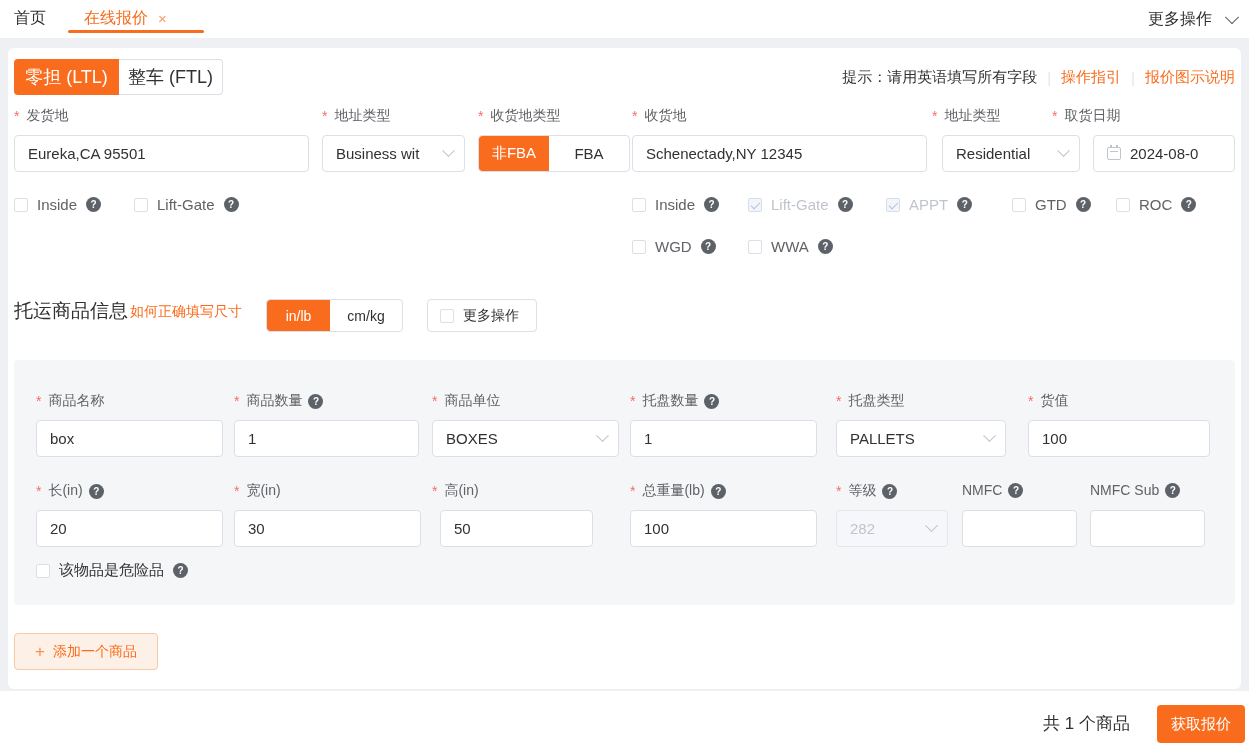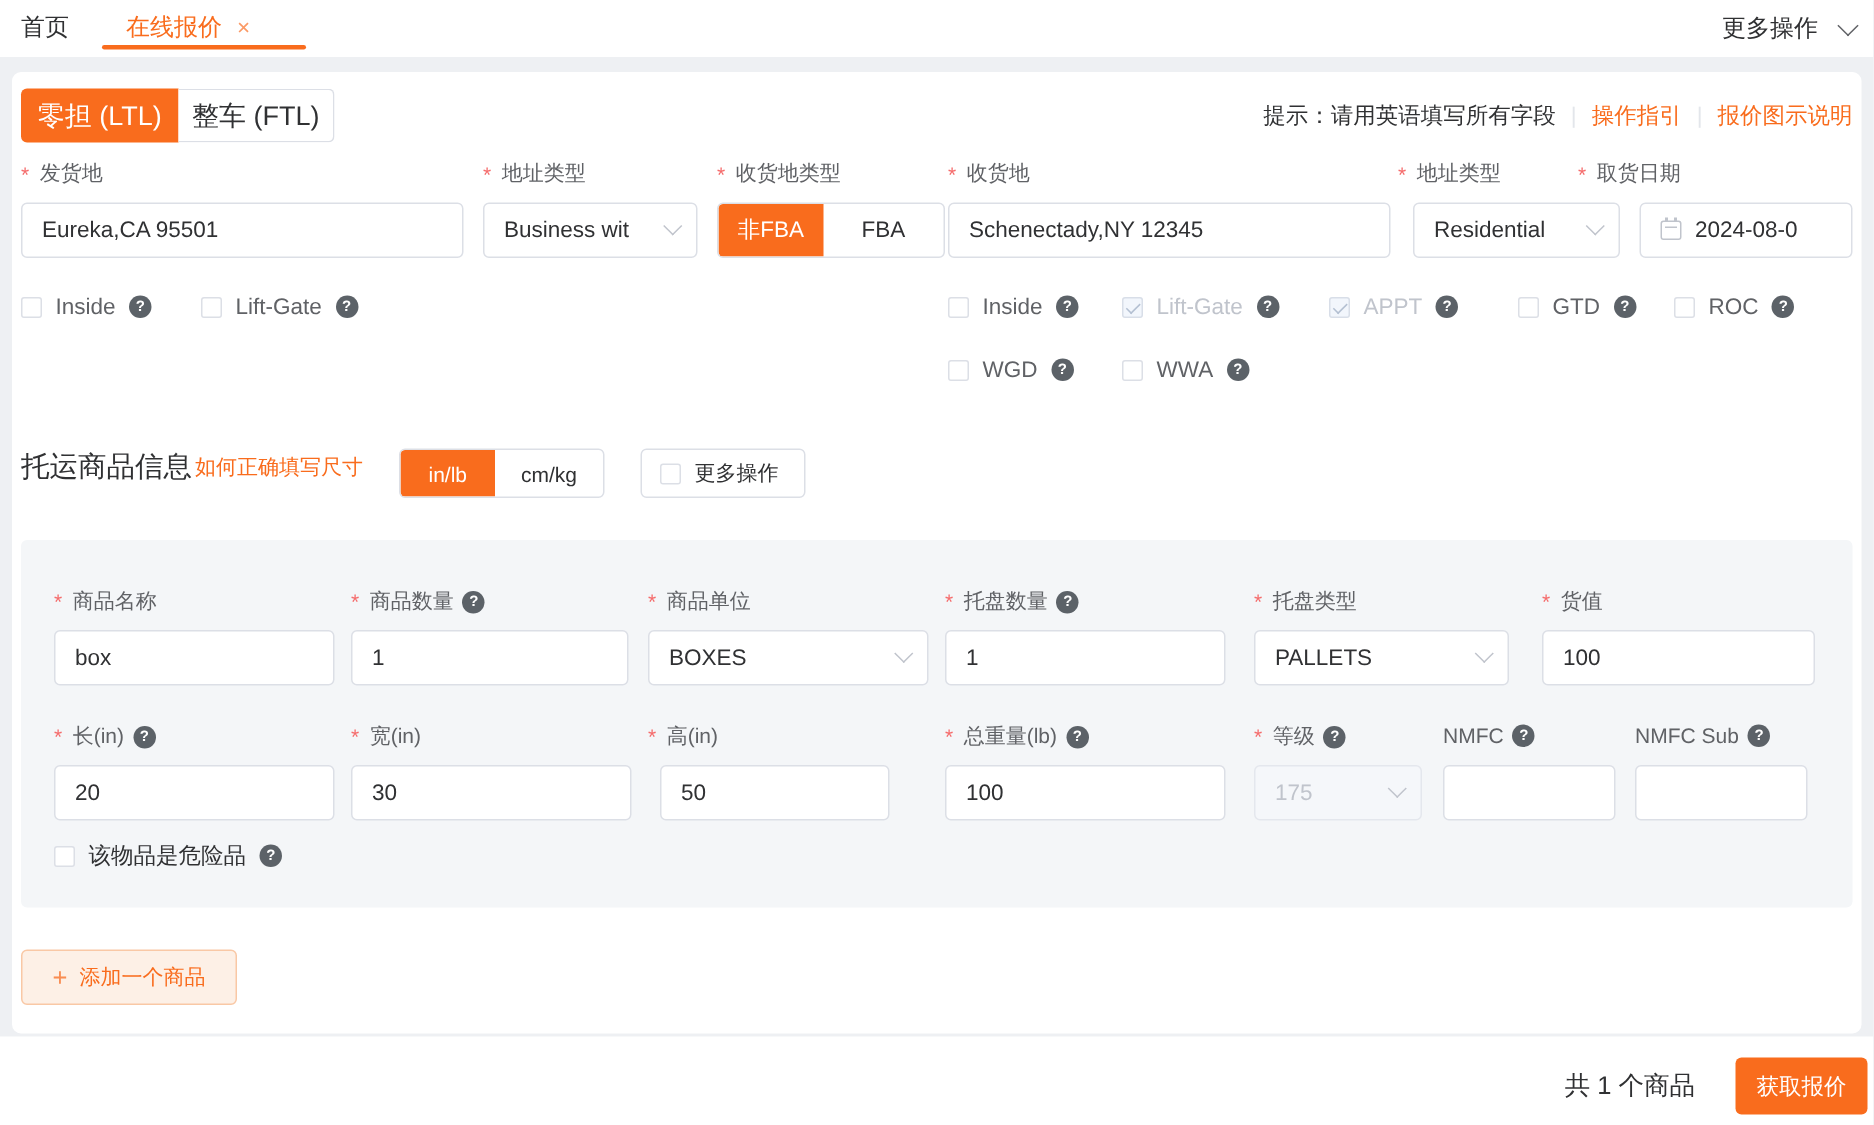"175" span { text: 175 -> 282 }
